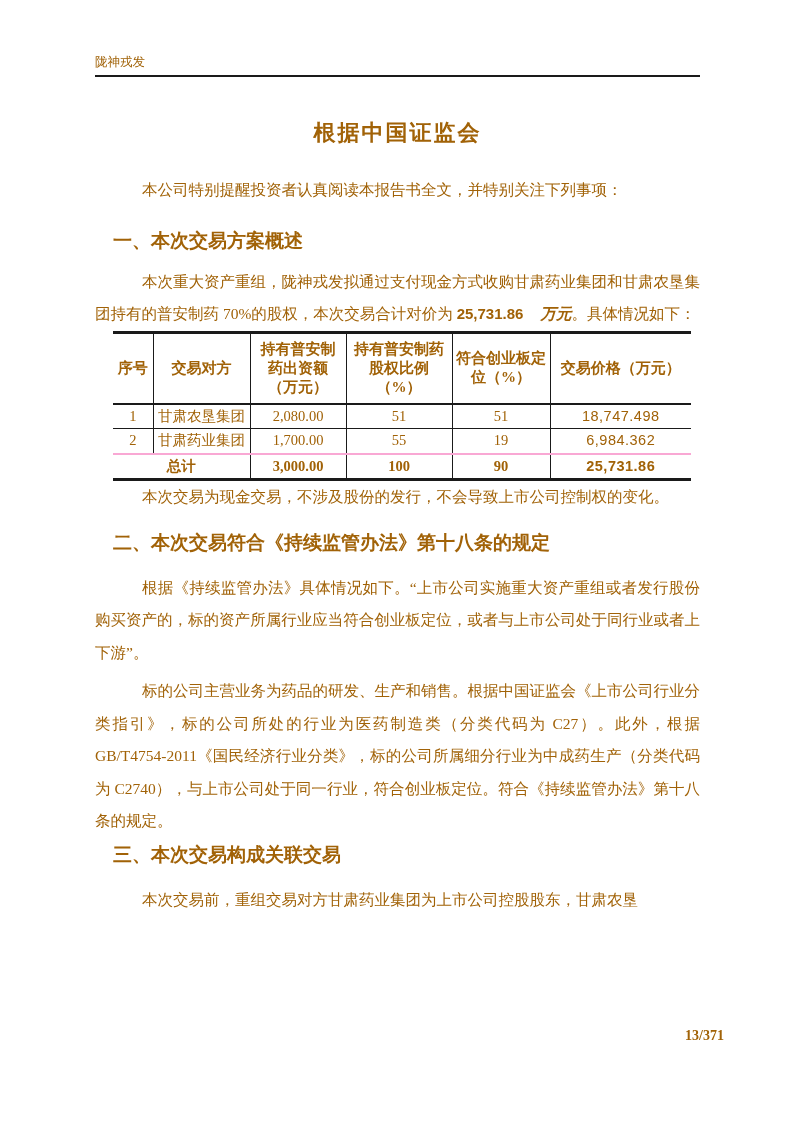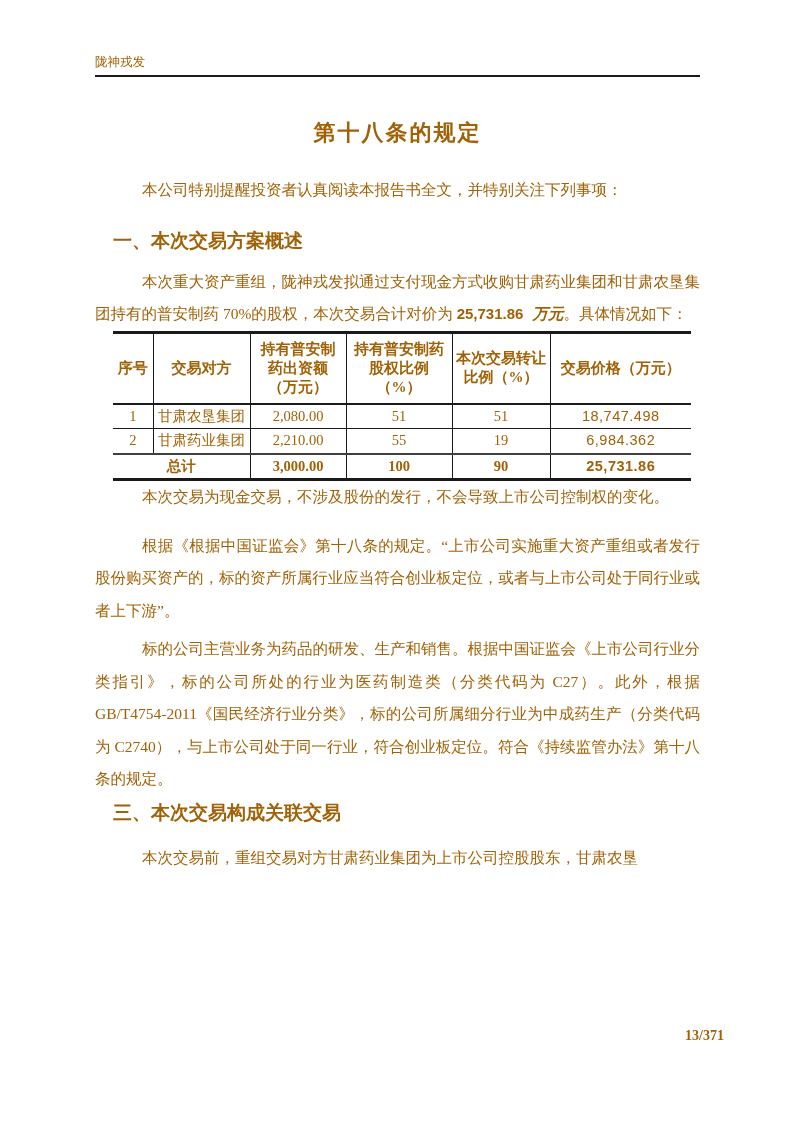"第十八条的规定" h1.doc-title { text: 第十八条的规定 -> 根据中国证监会 }
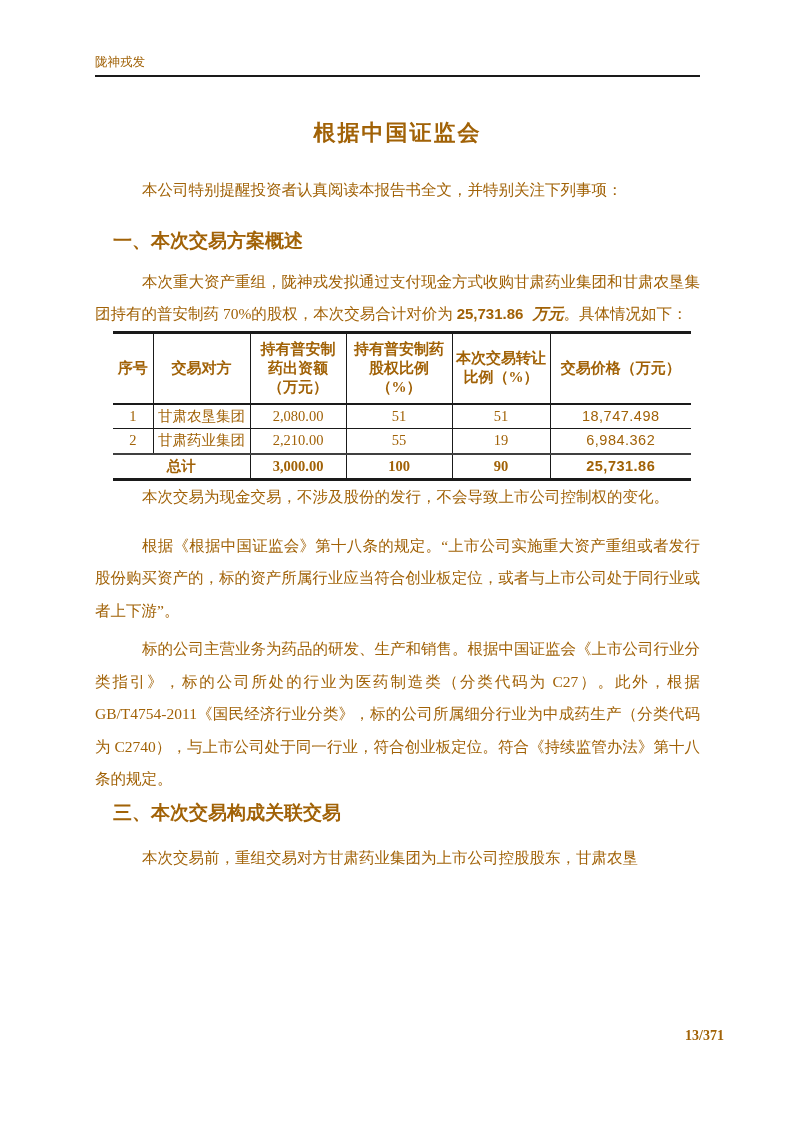"万元" .amt-unit { padding-left: 9px -> 17px }
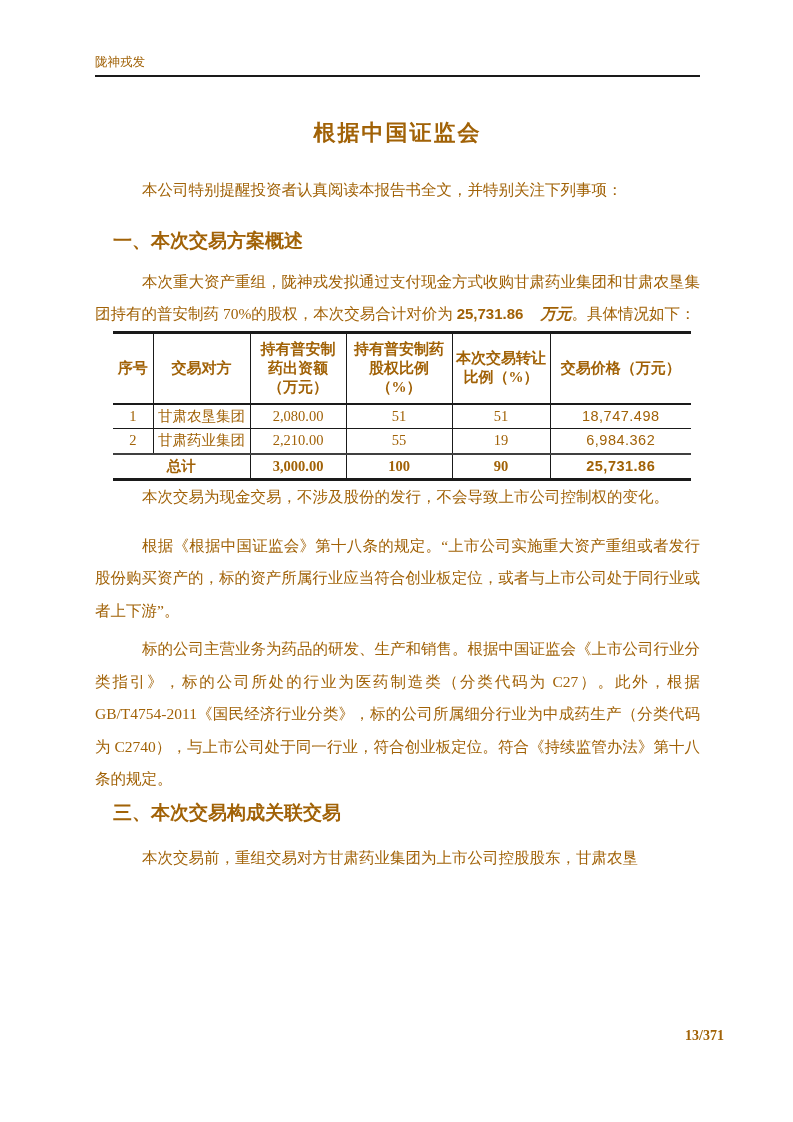"本次交易转让比例（%）" th { text: 本次交易转让比例 -> 符合创业板定位 }
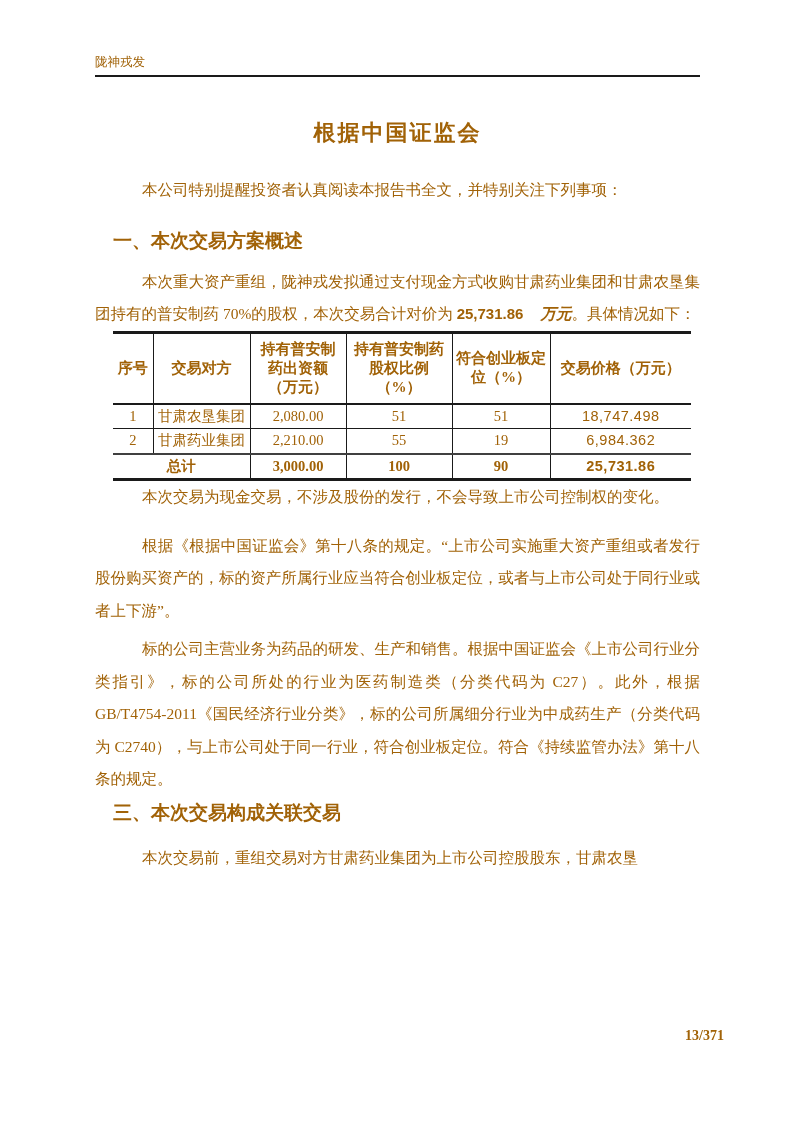"2,210.00" td { text: 2,210.00 -> 1,700.00 }
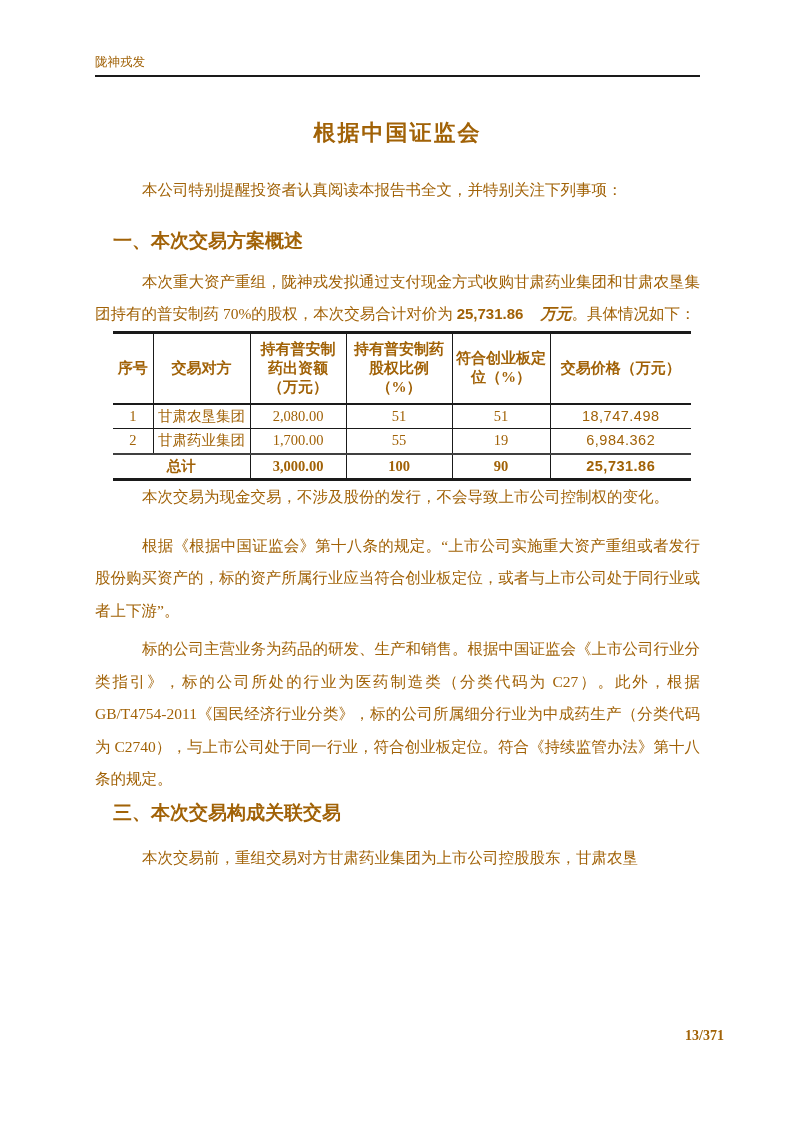"总计" .deal-table tr.total-row td { border-top: 2px solid #404040 -> 2px solid #f9a8d4 }
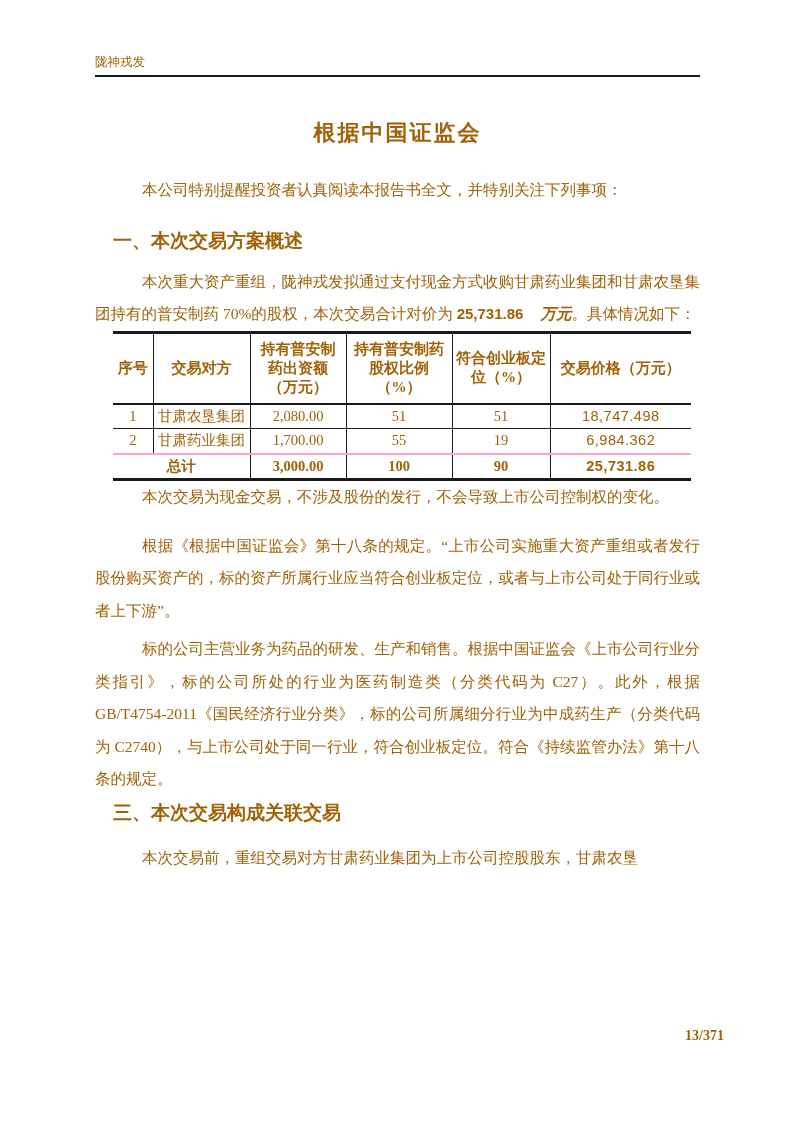"二、本次交易符合《持续监管办法》第十八条的规定" h2.h1 { html: none -> <h2>二、本次交易符合《持续监管办法》第十八条的规定</h2> }
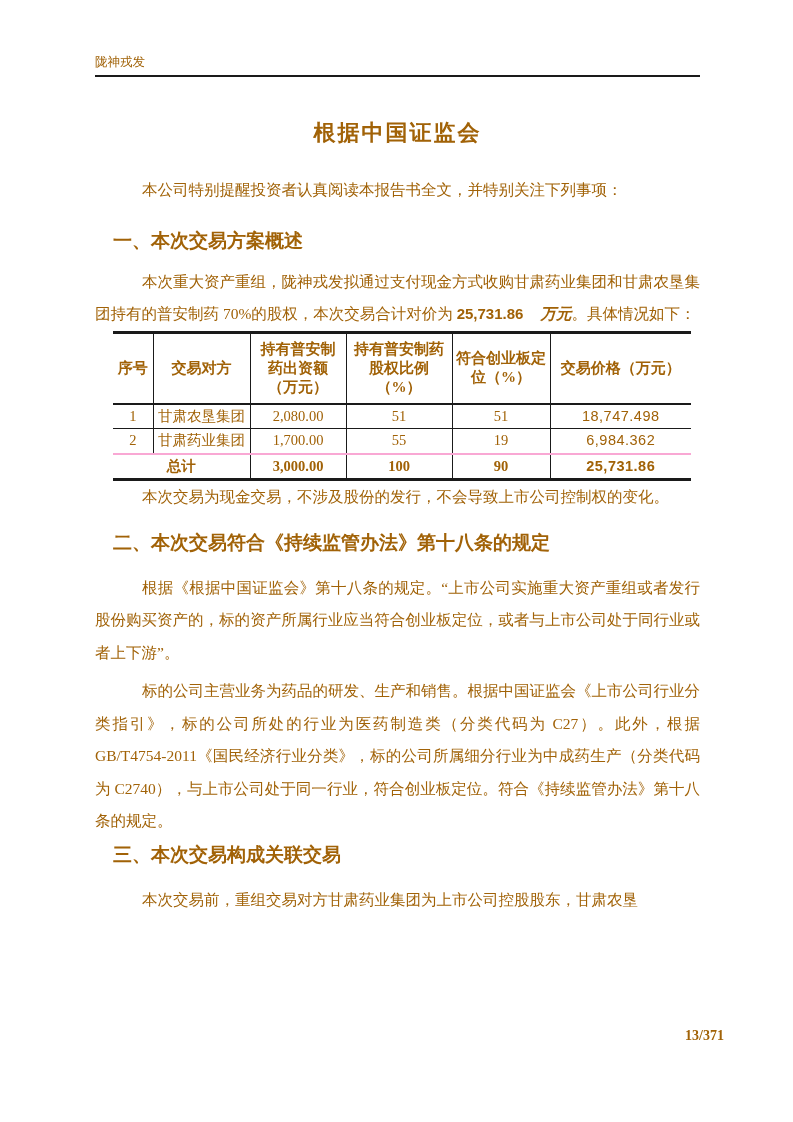"根据《根据中国证监会》第十八条的规定。“上市公司实施重大资产重组或者发行股份购买" p.para { text: 根据中国证监会》第十八条的规定 -> 持续监管办法》具体情况如下 }
